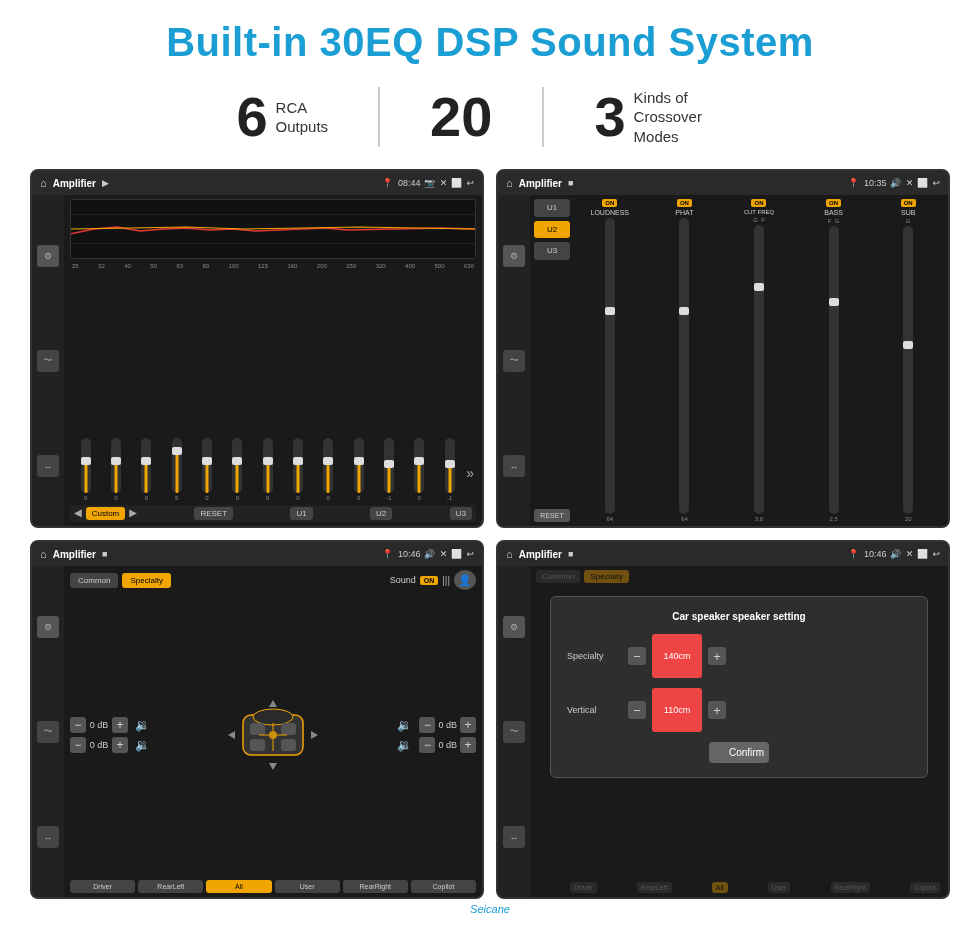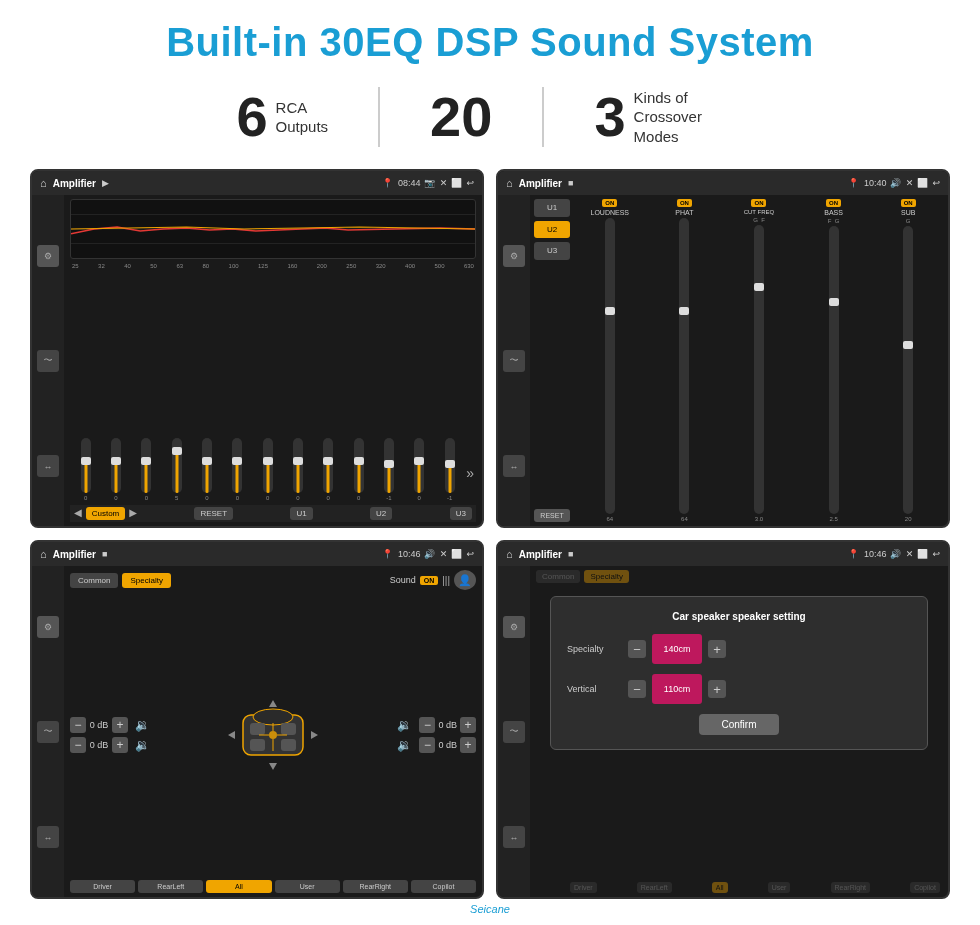"10:40" span { text: 10:40 -> 10:35 }
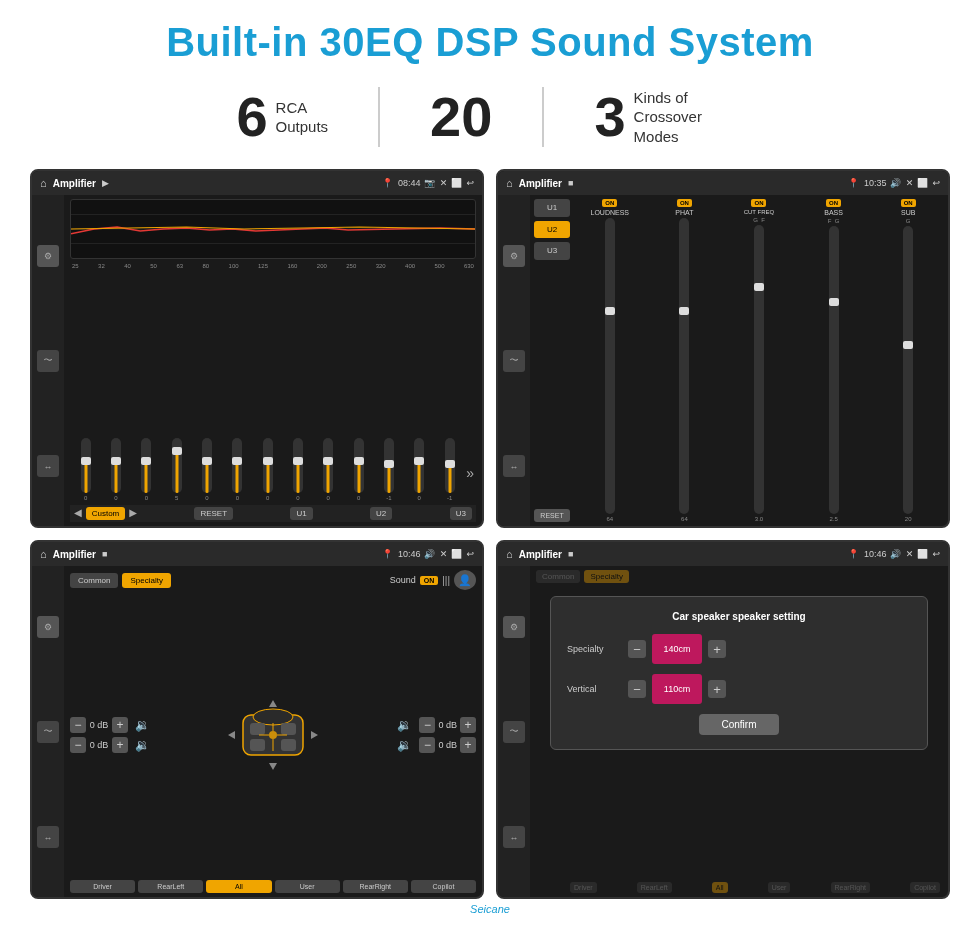"140cm" .dist-val-box { background: #be185d -> #ef4444; padding: 10px 8px -> 17px 8px }
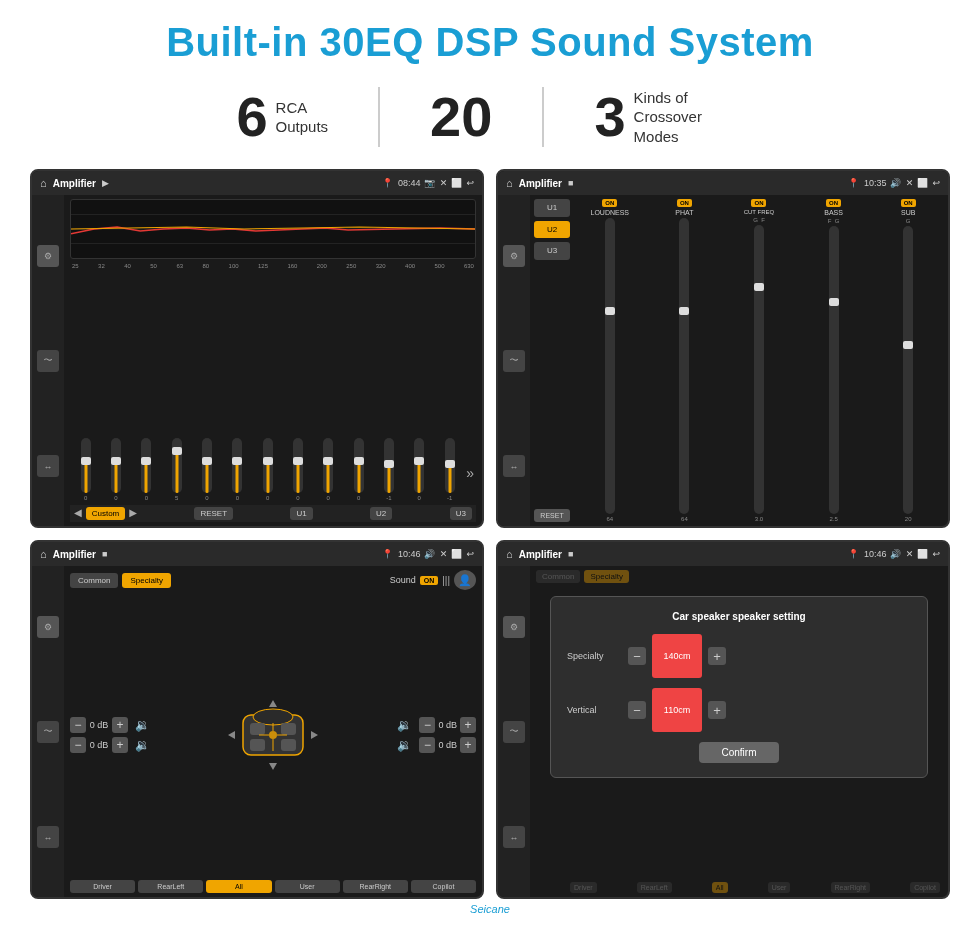"Confirm" .dist-confirm-btn { width: 80px -> 60px }
